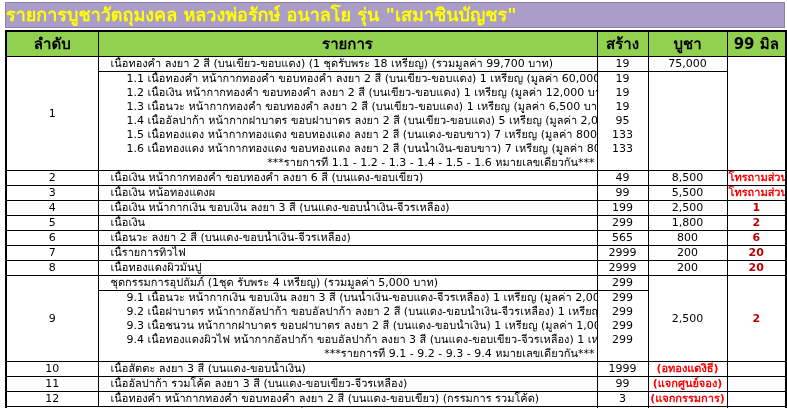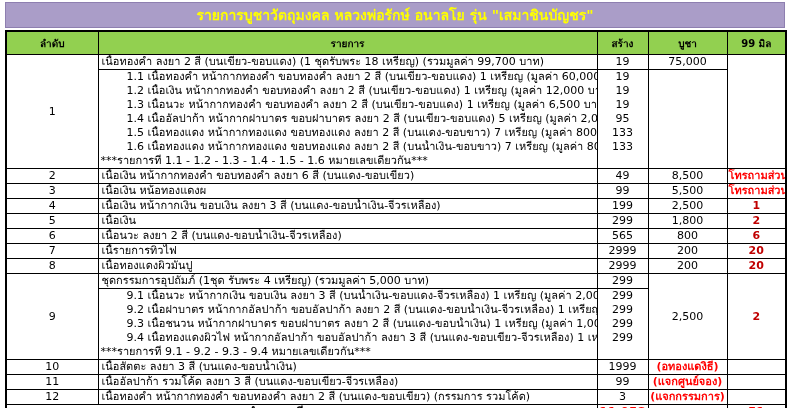"รายการบูชาวัตถุมงคล หลวงพ่อรักษ์ อนาลโย" .title-bar { font-size: 14px -> 18px; text-align: center -> none }
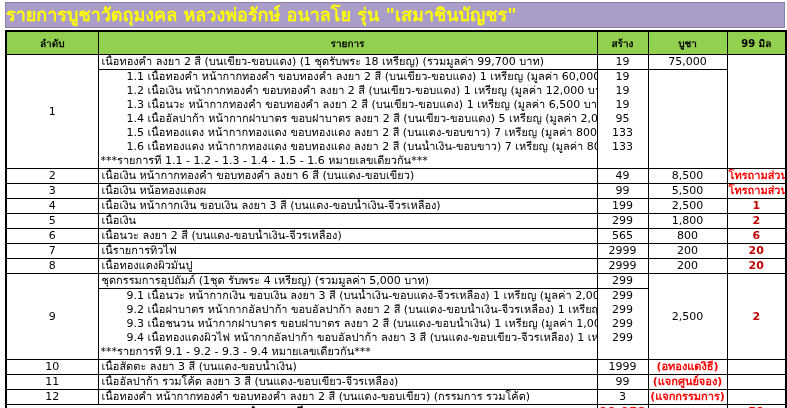"ลำดับ" th { font-size: 10px -> 15px }
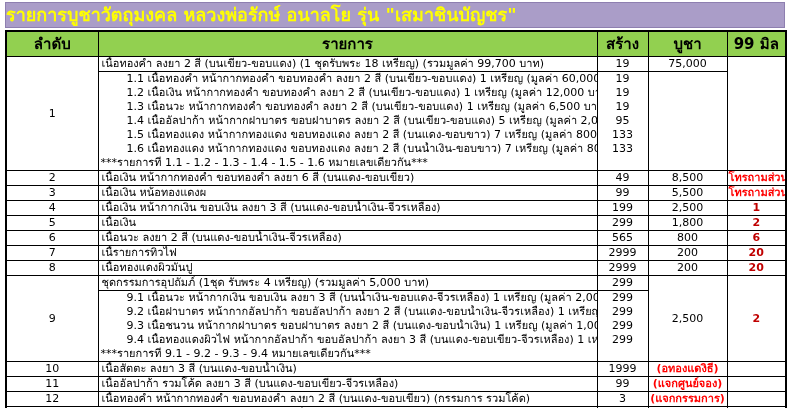"เนื้อทองคำ ลงยา 2 สี (บนเขียว-ขอบแดง)" .item { padding-left: 3px -> 12px }
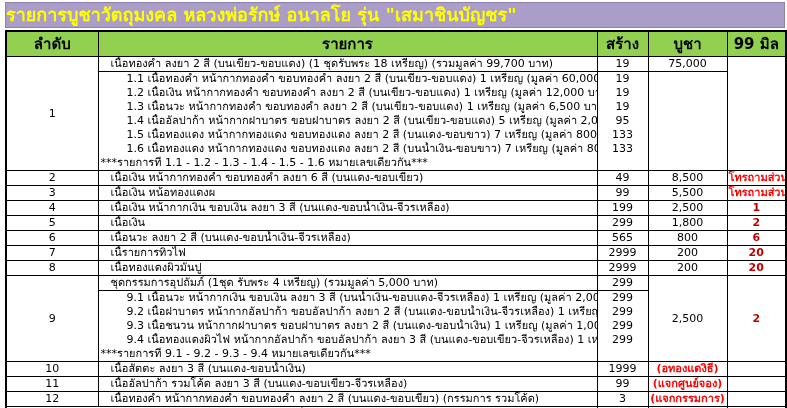"***รายการที่ 1.1 - 1.2 -" .note { text-align: left -> right }
